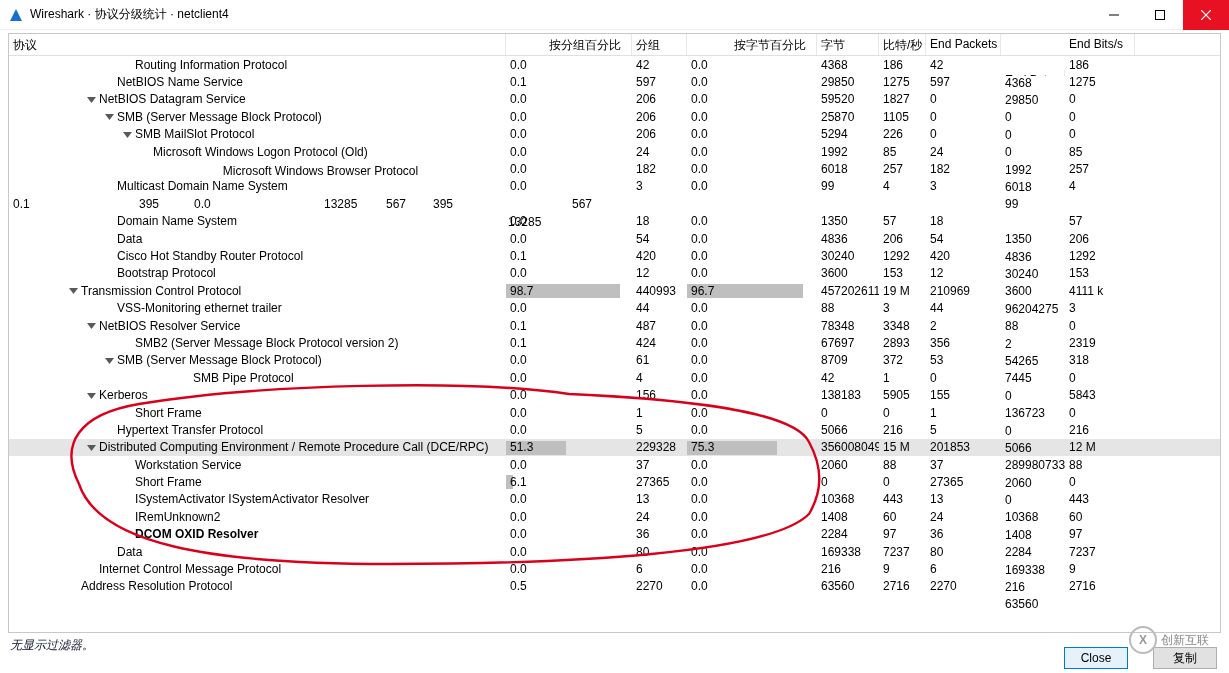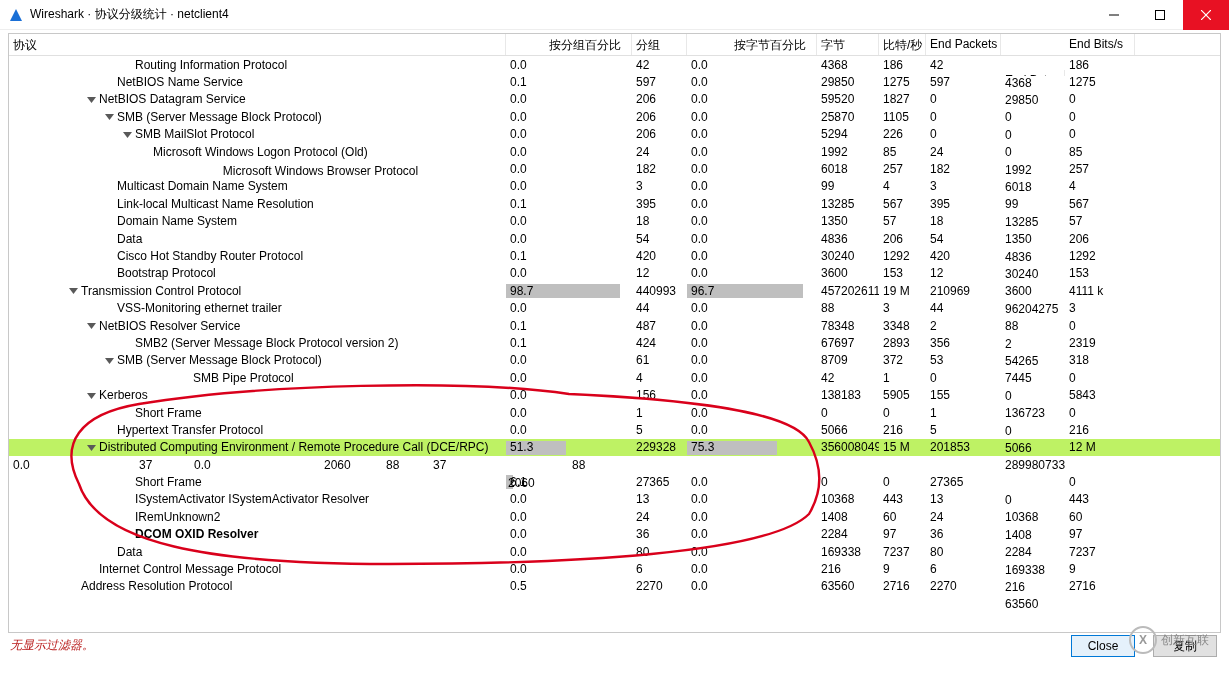"Link-local Multicast Name Resolution" div.cell { html: <div> <span></span> <span>Link-local Multicast Name Resolution</span> </div> -> none }
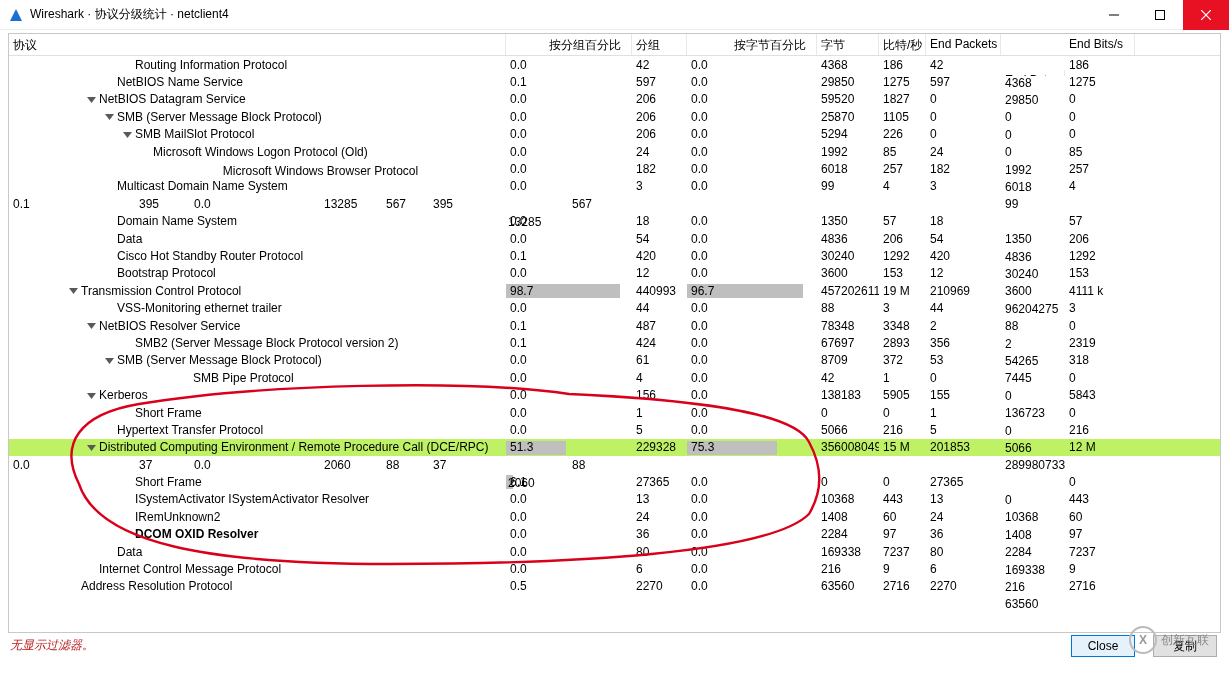"Distributed Computing Environment /" .row.selected { background: #bef264 -> #e5e5e5 }
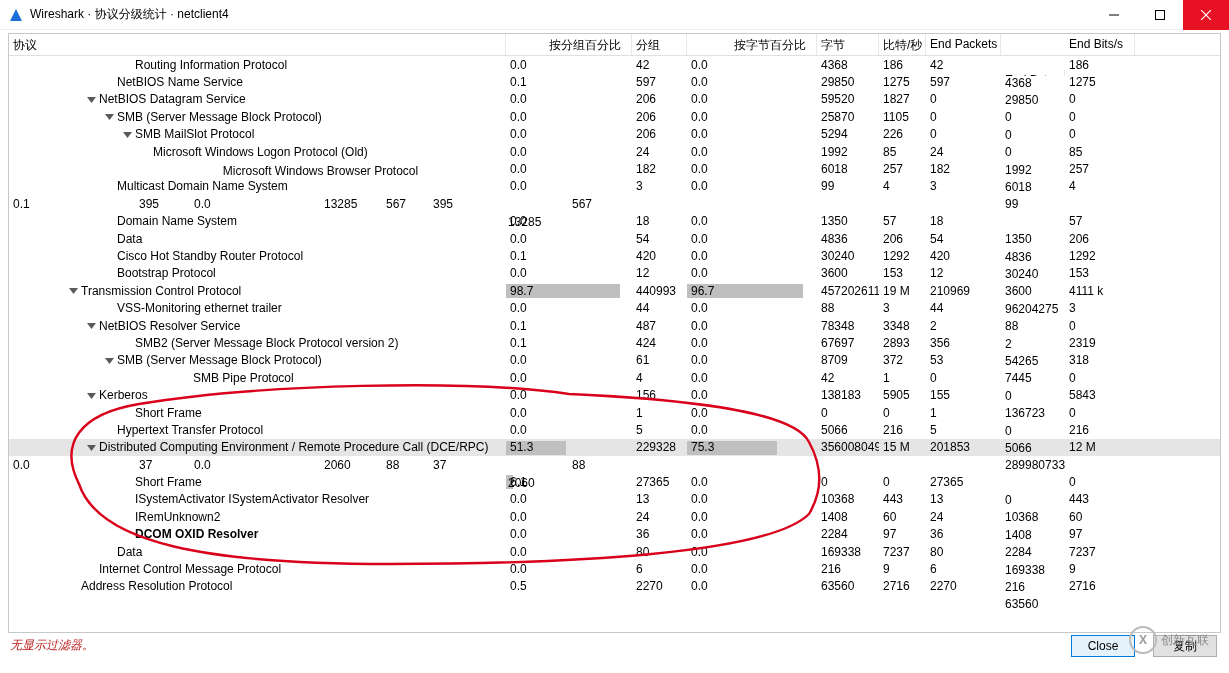"Workstation Service" div.cell { html: none -> <div> <span></span> <span>Workstation Service</span> </div> }
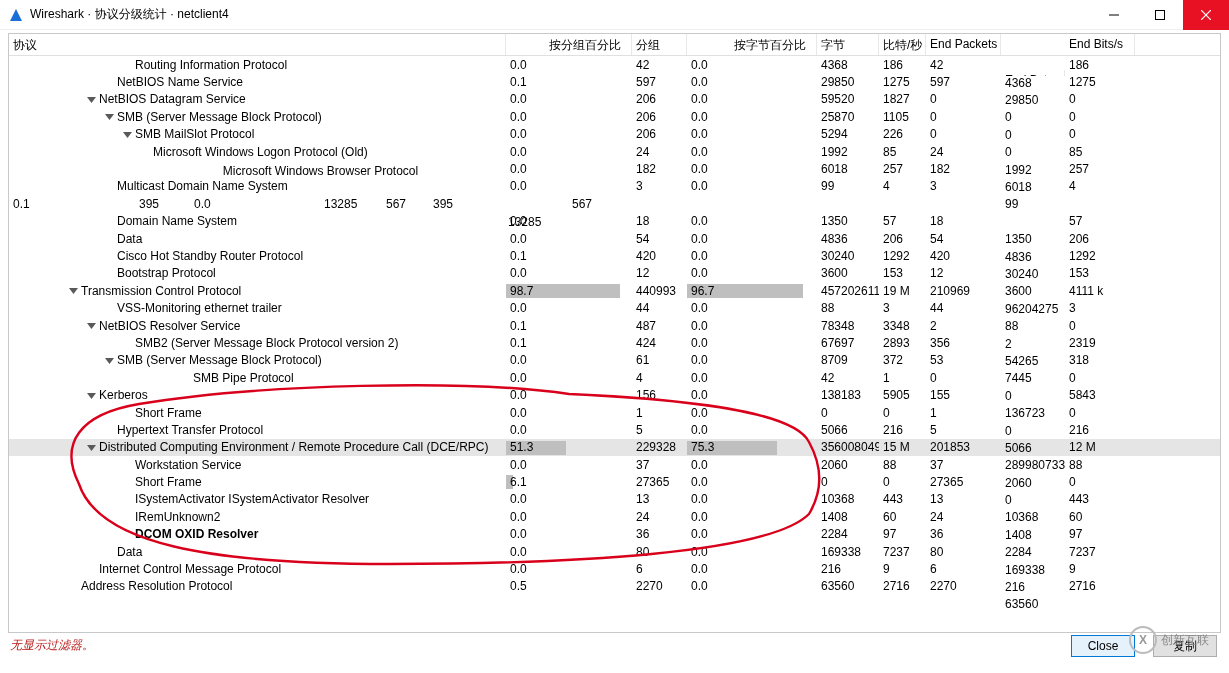"无显示过滤器。" .status-text { color: #b91c1c -> #0f172a }
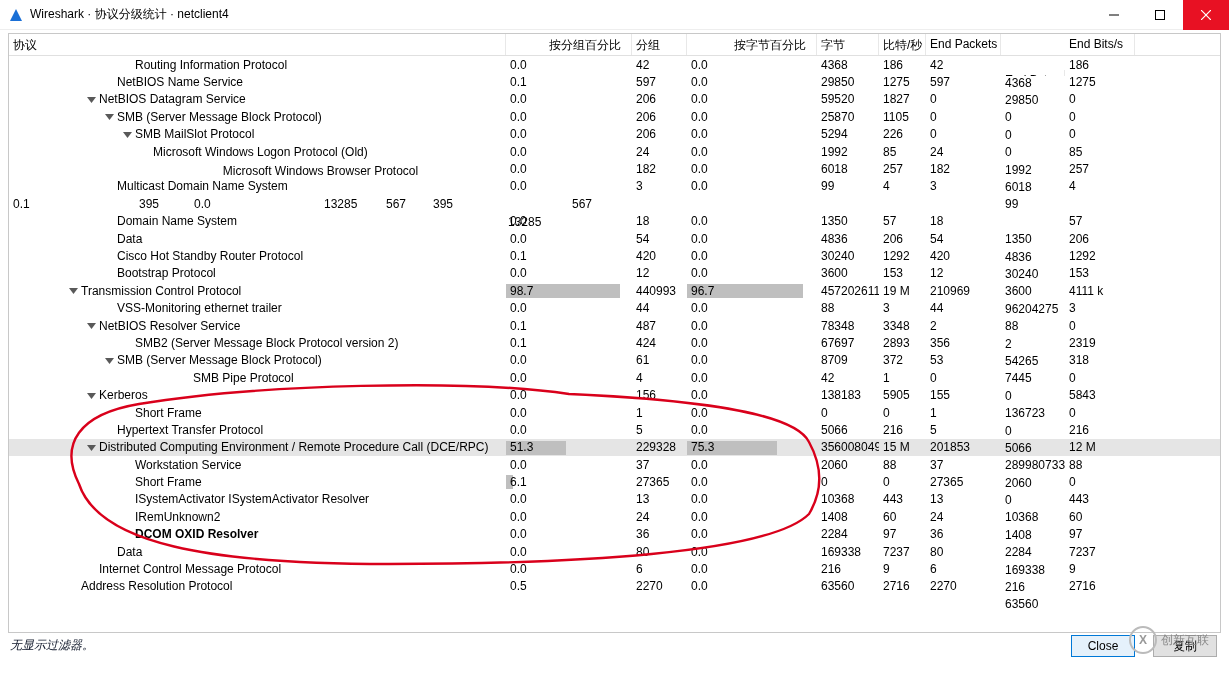"Close" .bottom-bar { bottom: 16px -> 4px; gap: 18px -> 25px }
